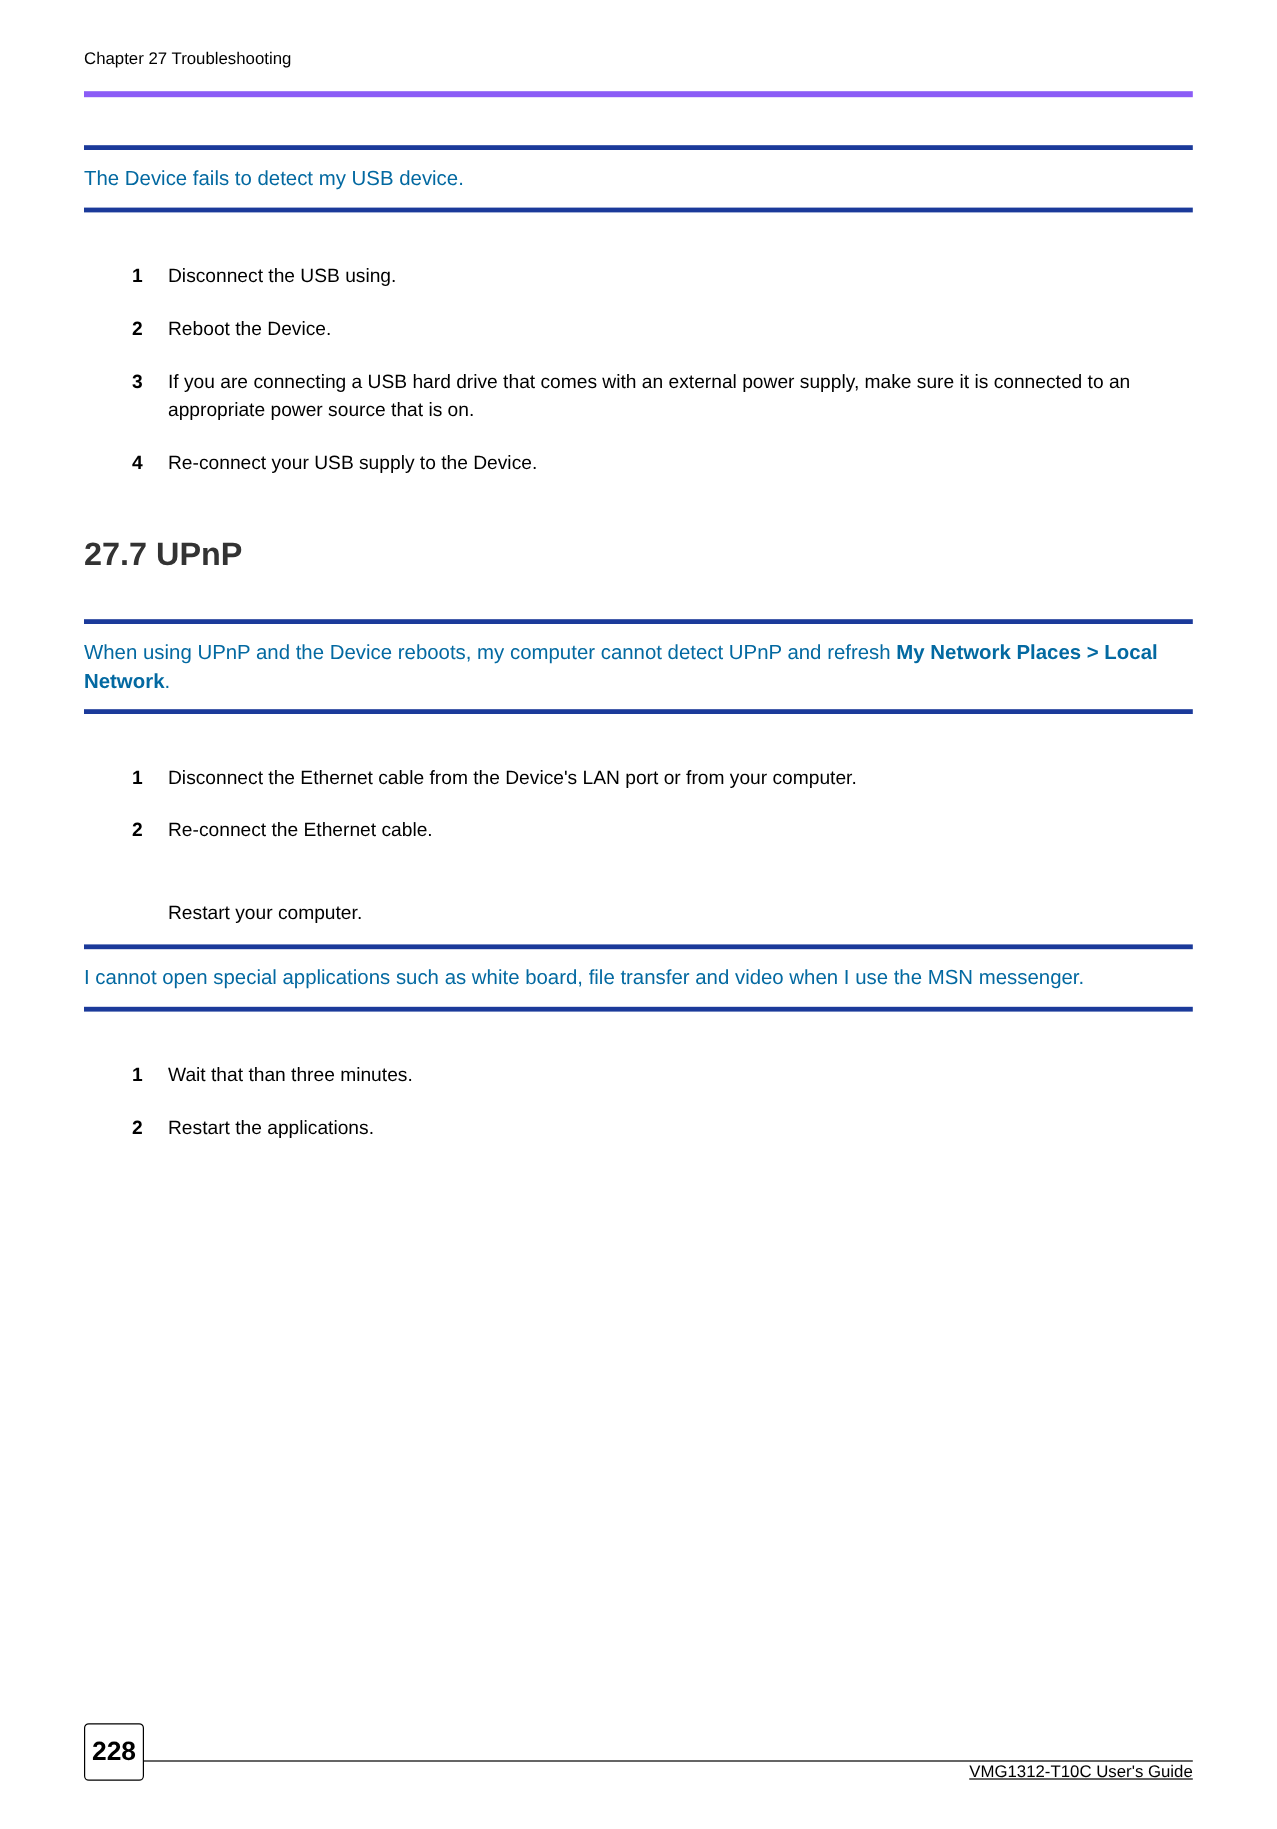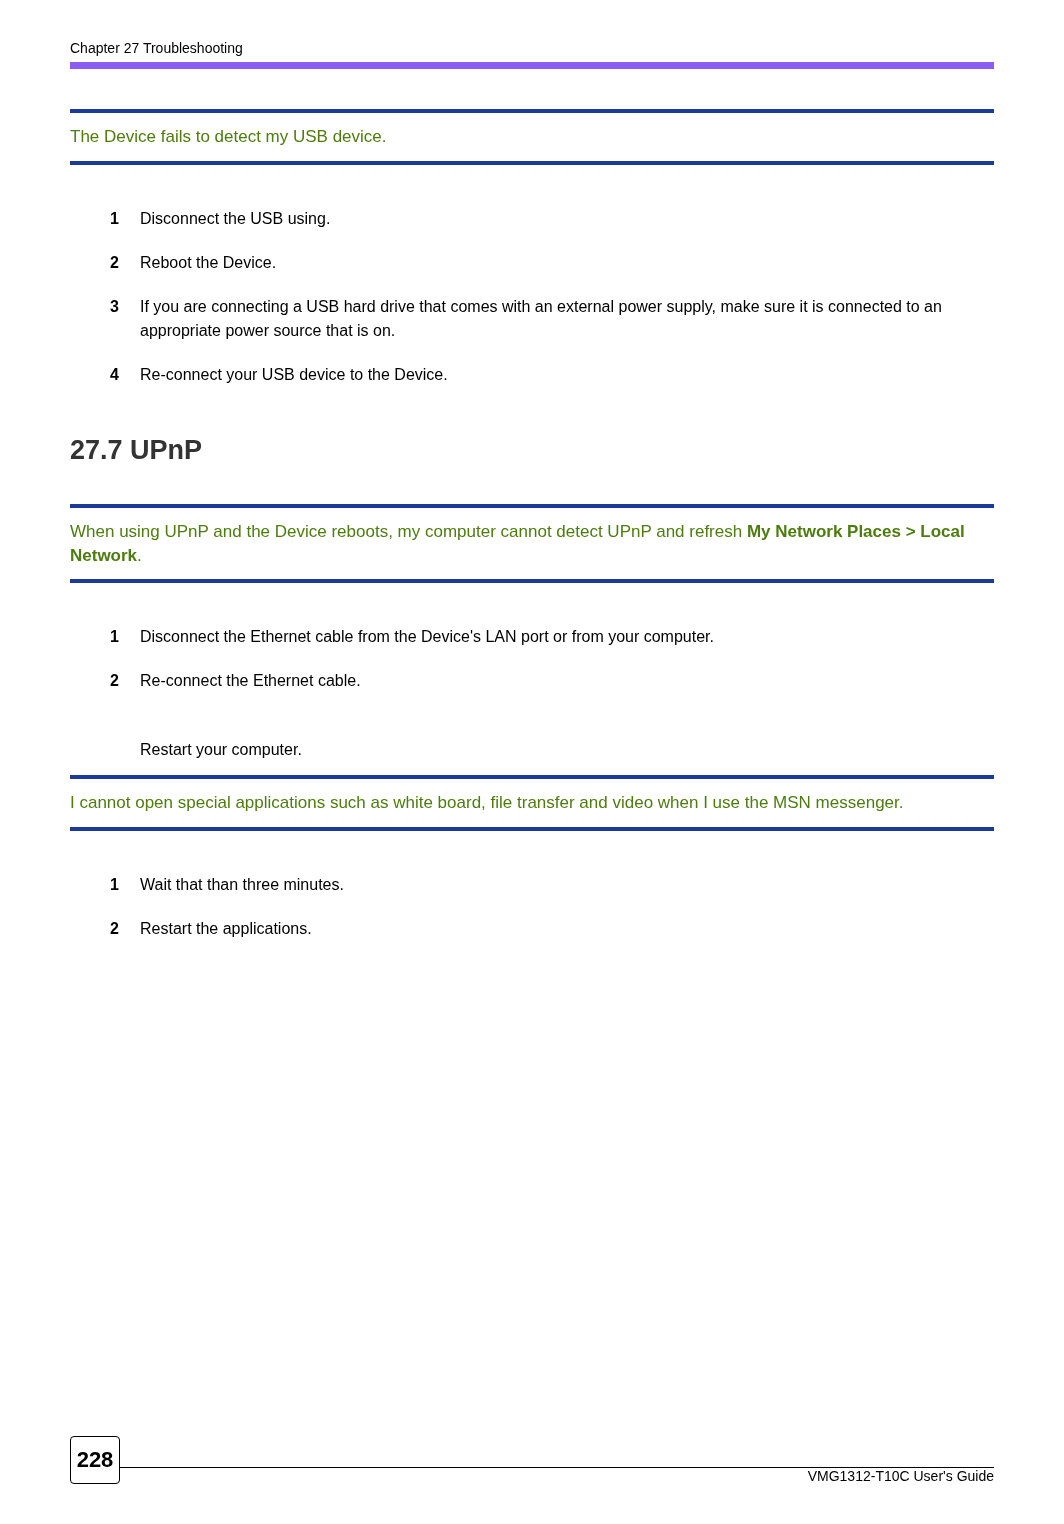"Chapter 27 Troubleshooting" .chapter-header { border-bottom: 7px solid #8b5cf6 -> 5px solid #8b5cf6; padding-bottom: 6px -> 20px }
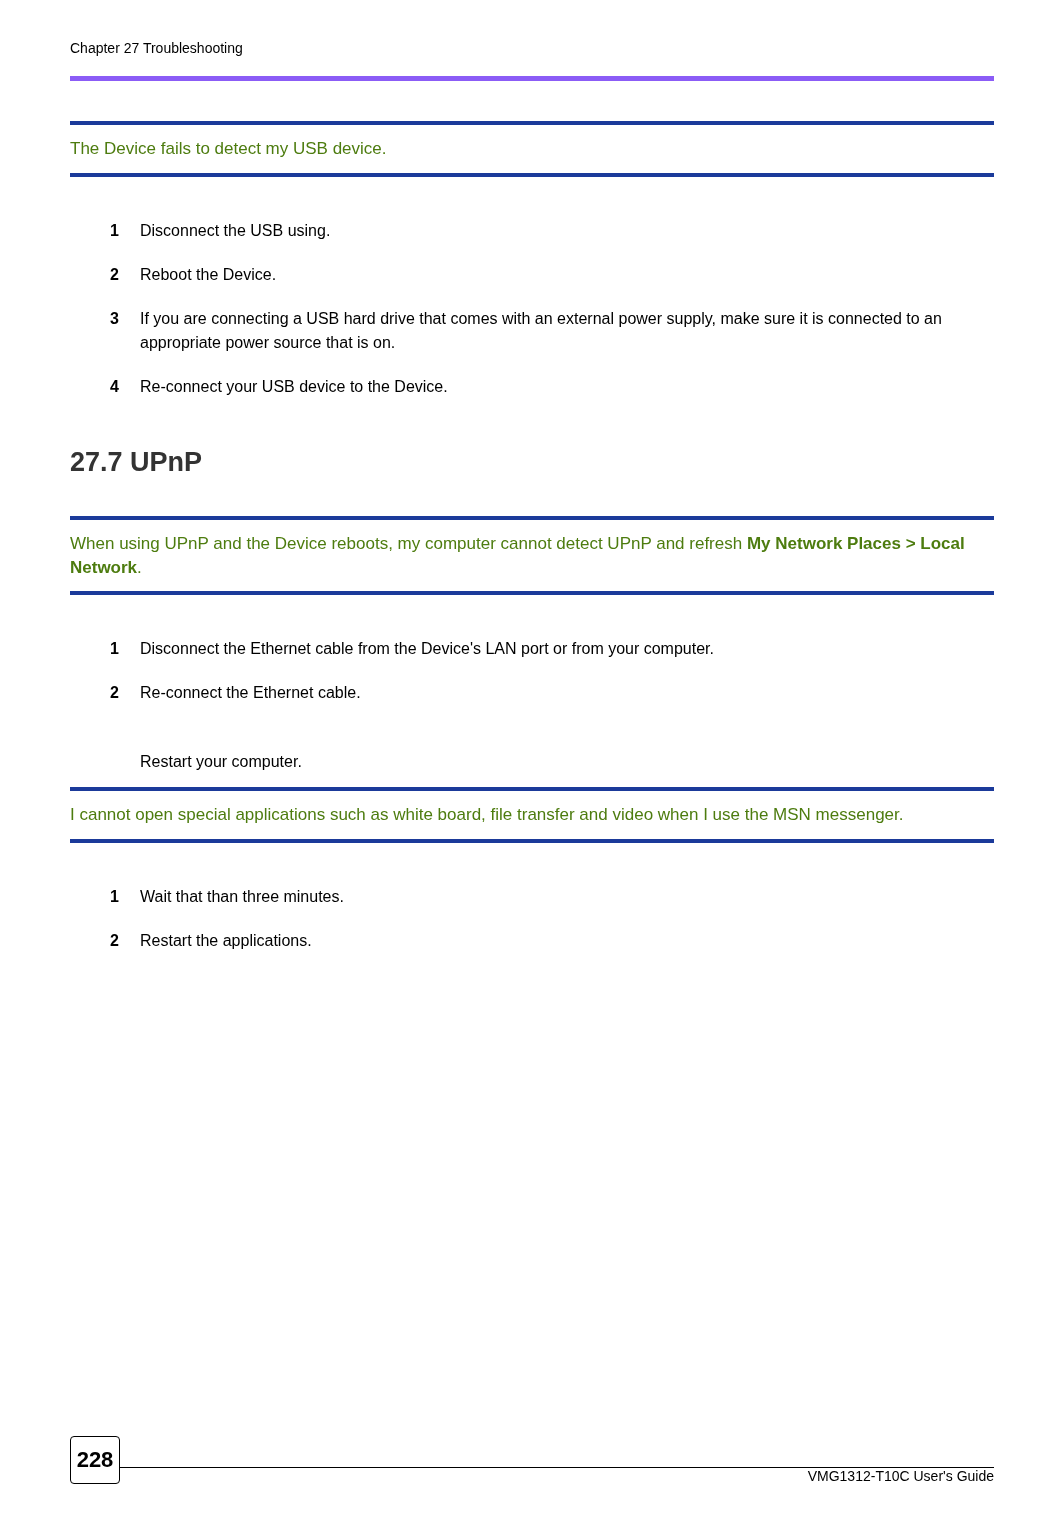"The Device fails to detect" .issue-text { color: #4d7c0f -> #0369a1 }
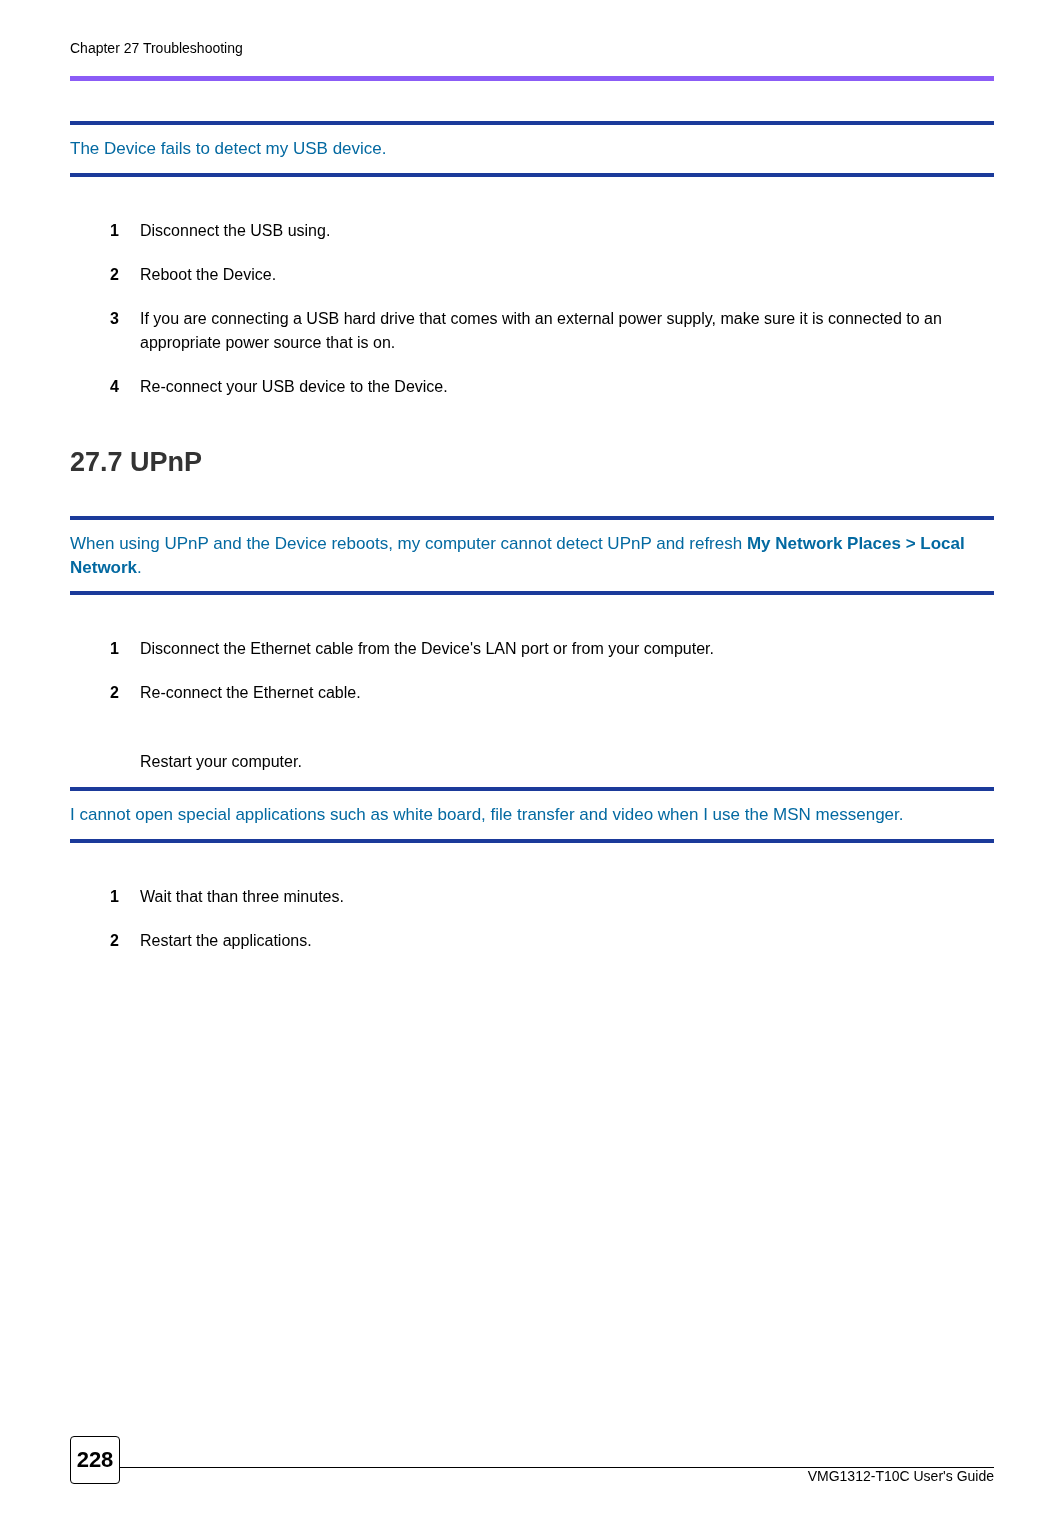"Re-connect your USB device to" div.step-text { text: device -> supply }
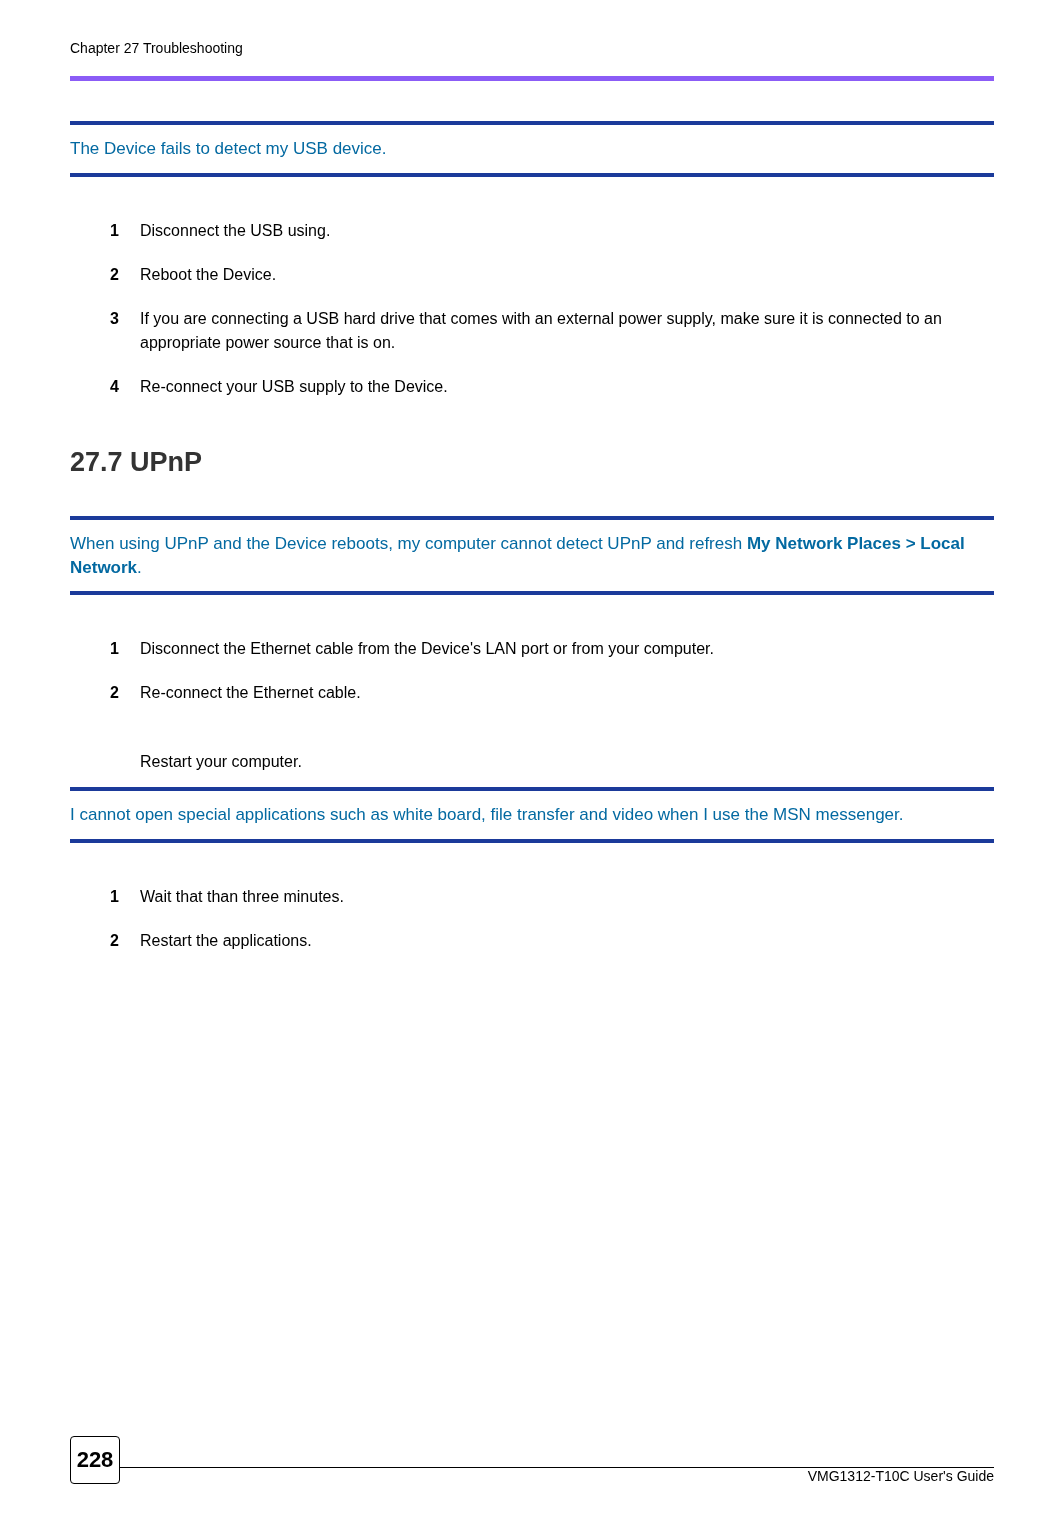"VMG1312-T10C User's Guide" .footer-right { text-decoration: none -> underline }
